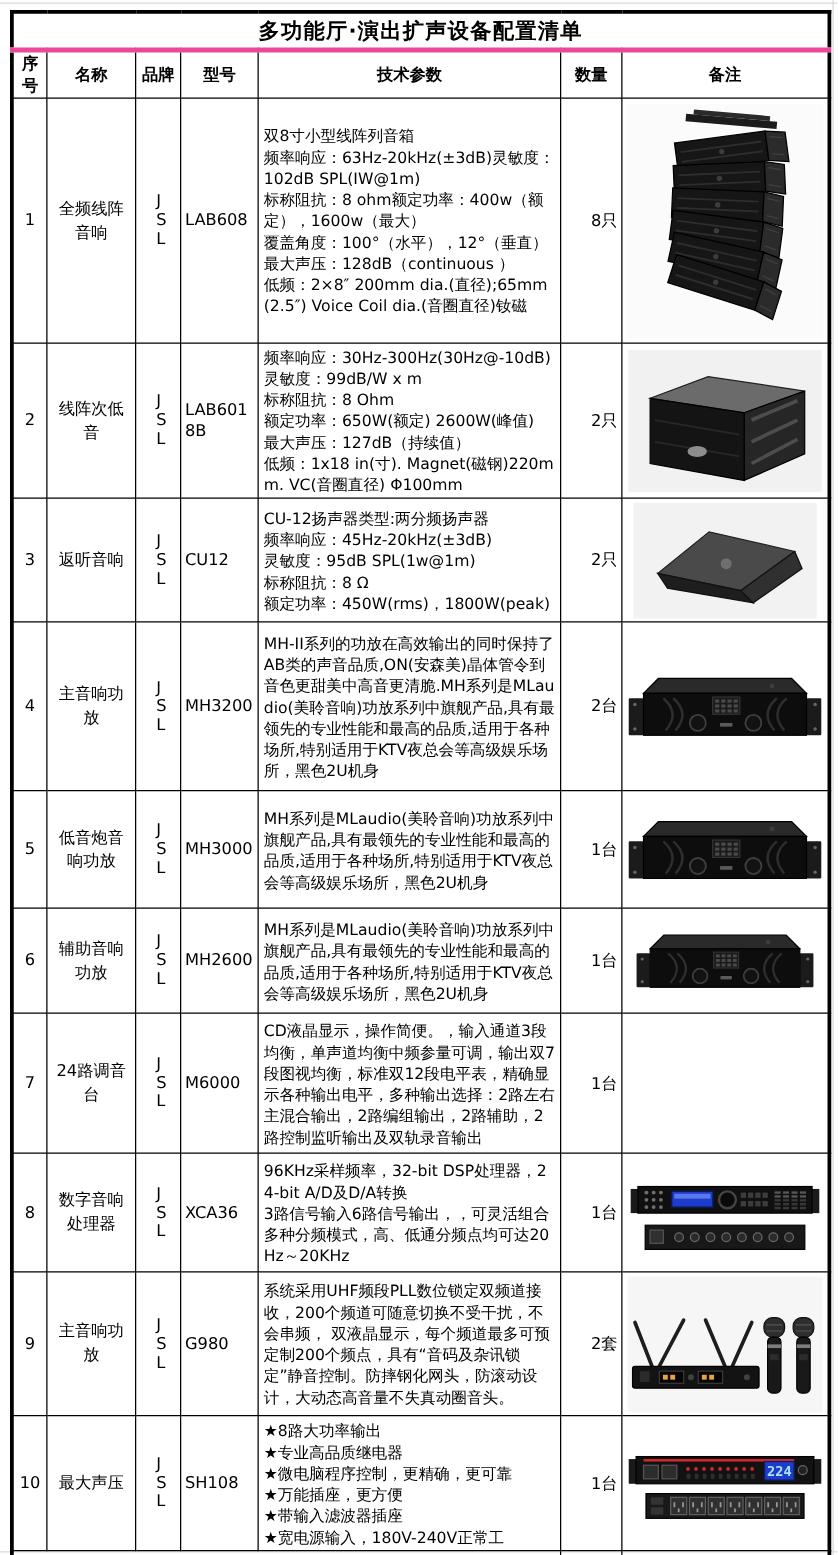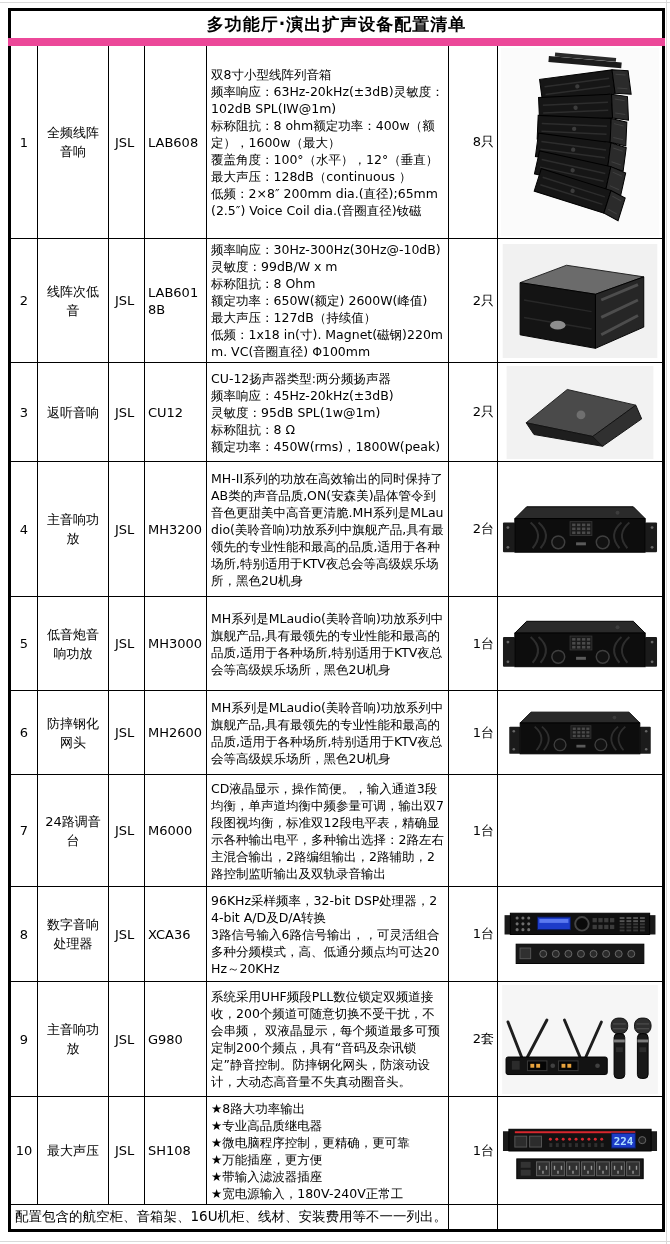"多功能厅·演出扩声设备配置清单" tr.title-row th { border-bottom: 8px solid #ec4899 -> 4px solid #ec4899 }
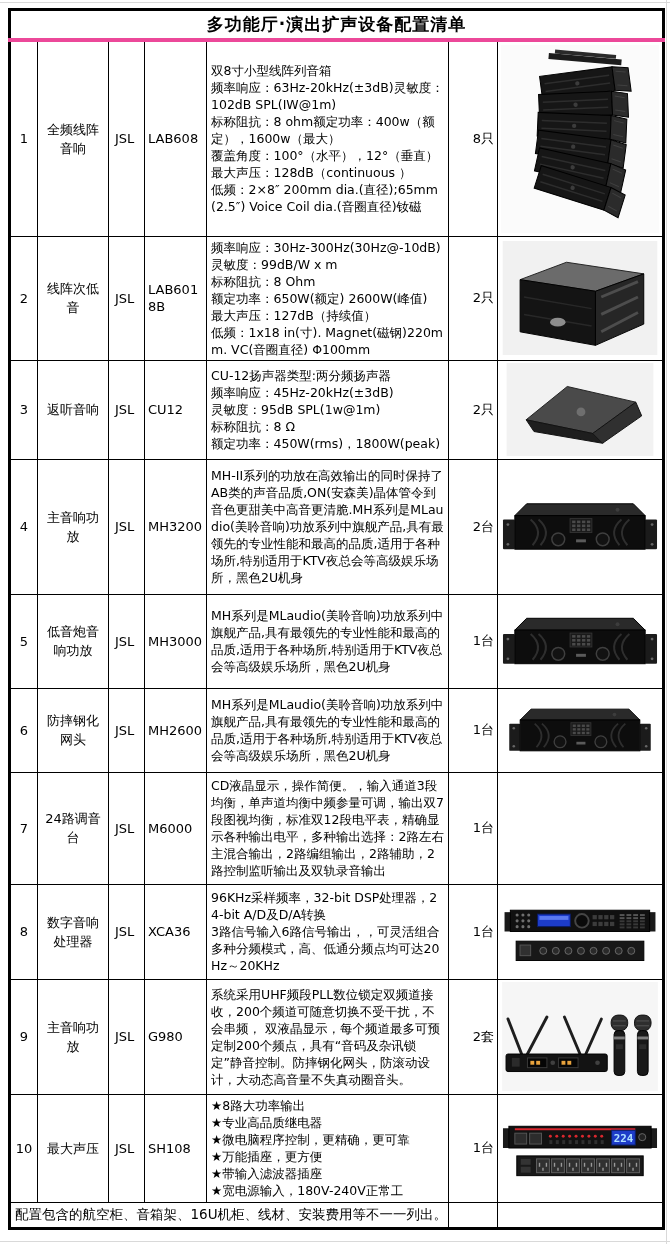"序号" tr.header-row { html: none -> <tr> <th>序号</th> <th>名称</th> <th>品牌</th> <th>型号</th> <th>技术参数</th> <th>数量</th> <th>备注</th> </tr> }
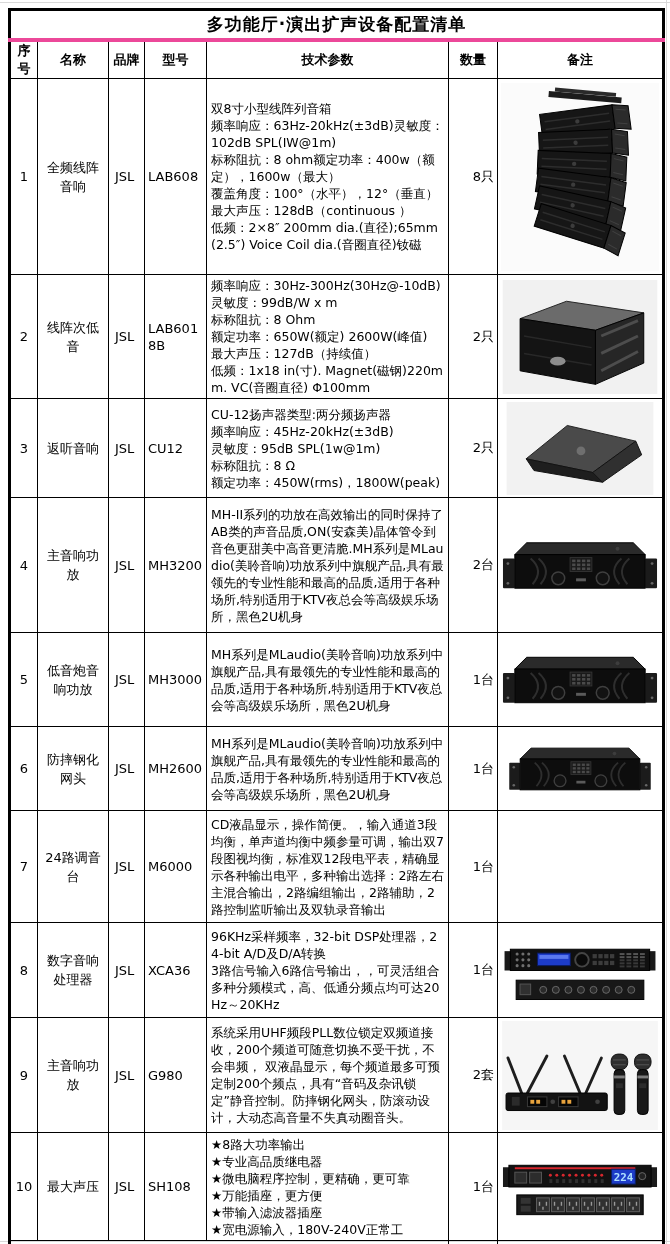"JSL" td.c-brand { padding: 0 6px -> 0 16px }
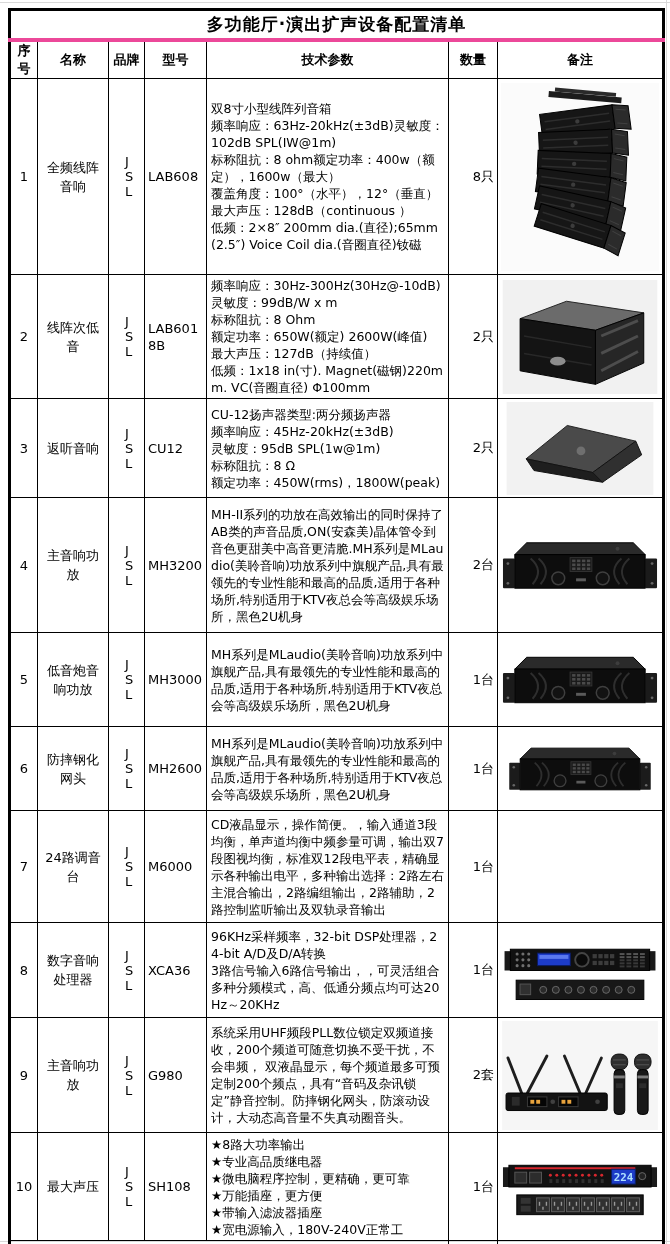"防摔钢化网头" td.c-name { text: 防摔钢化网头 -> 辅助音响功放 }
